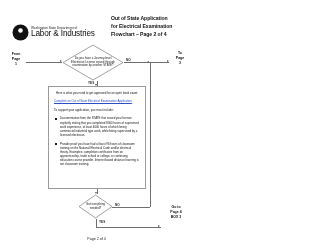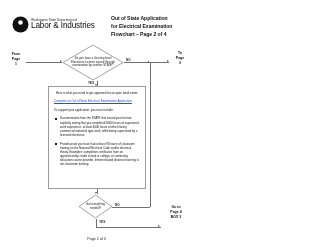"Labor & Industries" .logo-wrap { top: 16px -> 24px }
